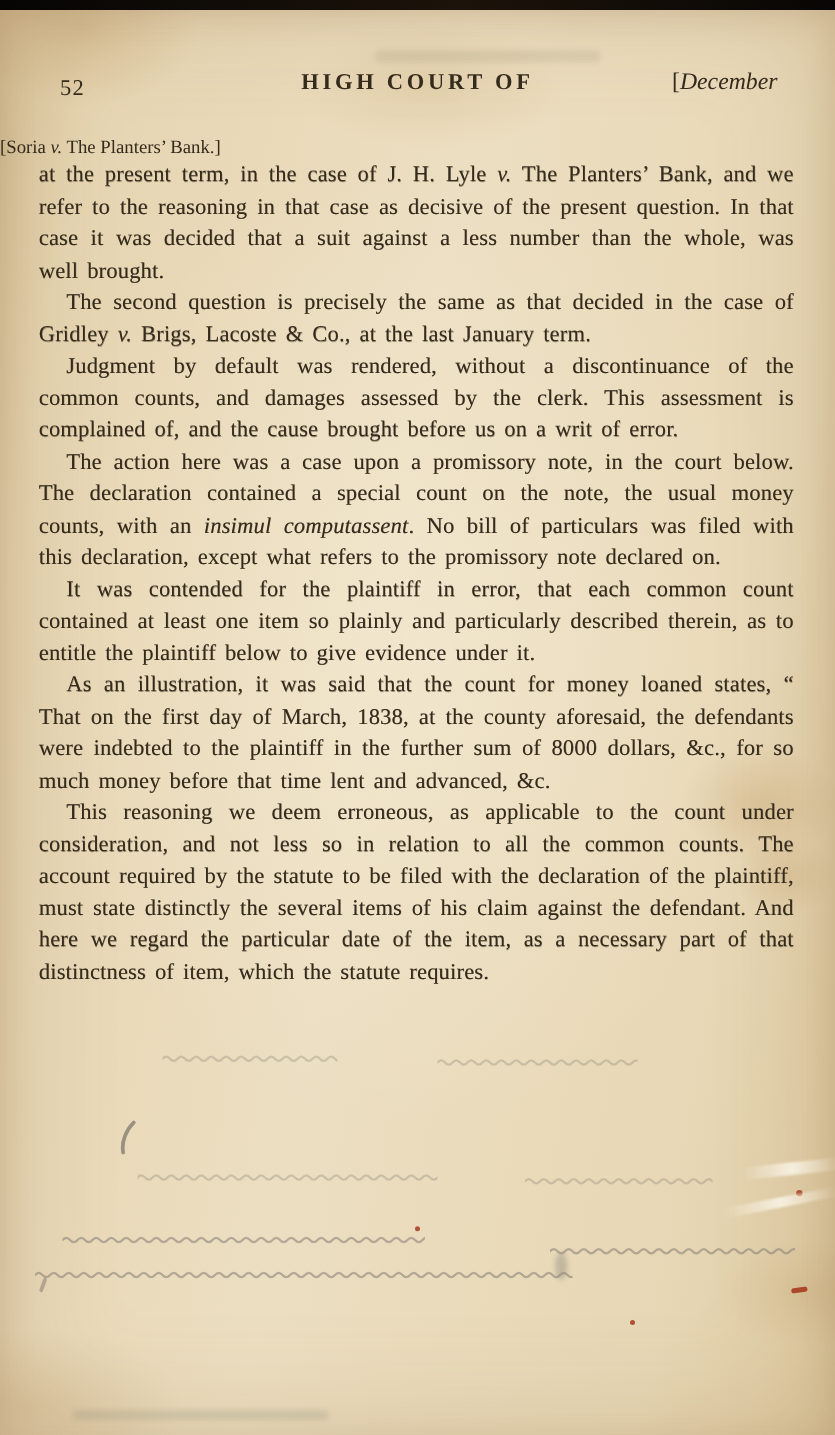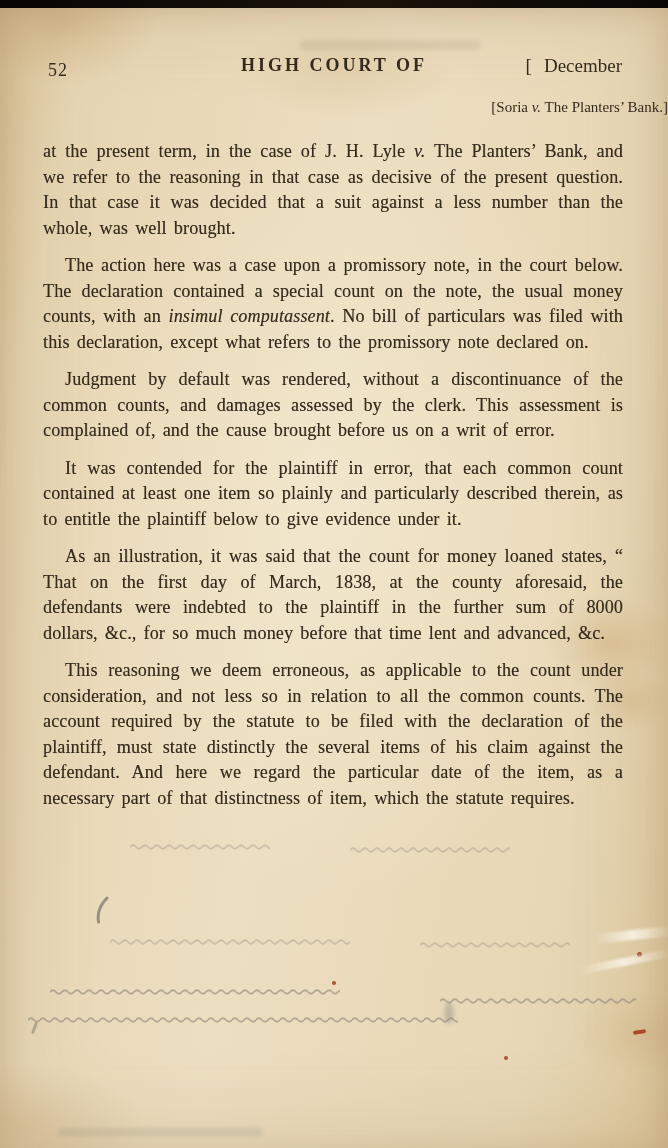"December" .running-date .word { font-style: none -> italic; margin-left: 12px -> none }
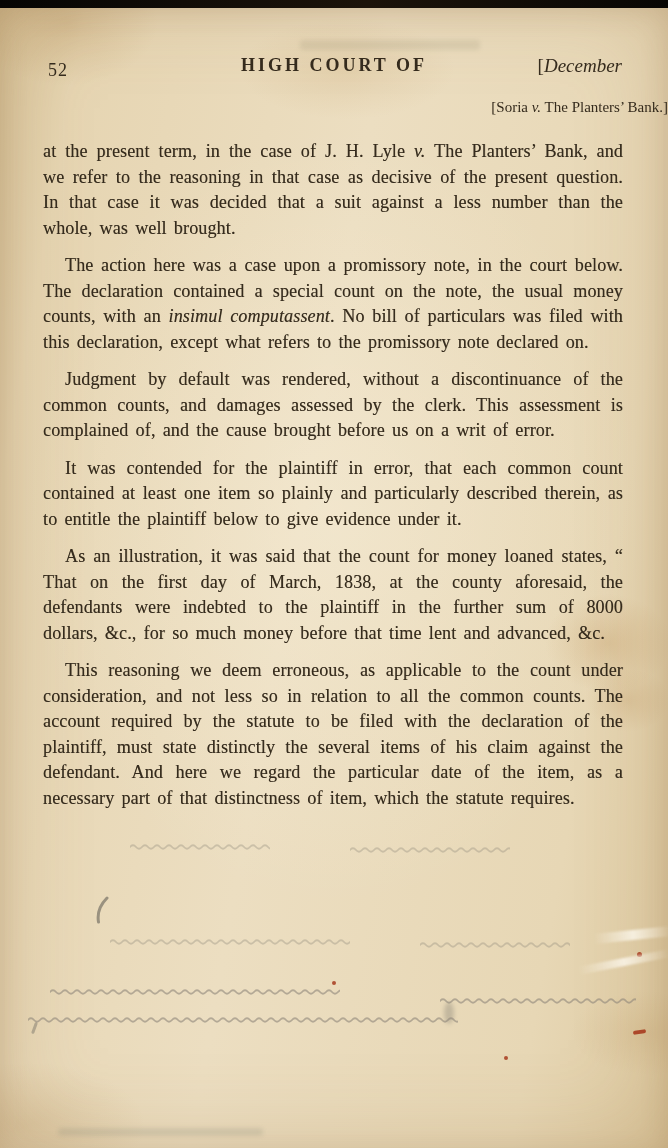"[Soria v. The Planters’ Bank.]" .caption { text-align: right -> left; top: 99px -> 110px }
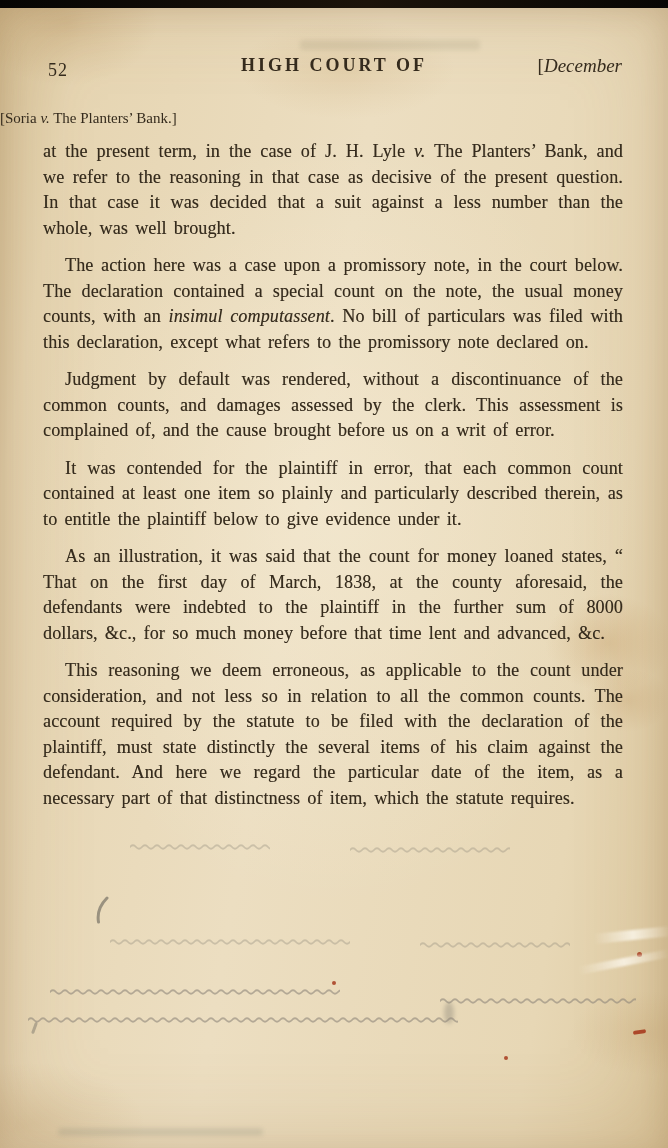"at the present term, in" .body-text p { margin: 12px -> 0 }
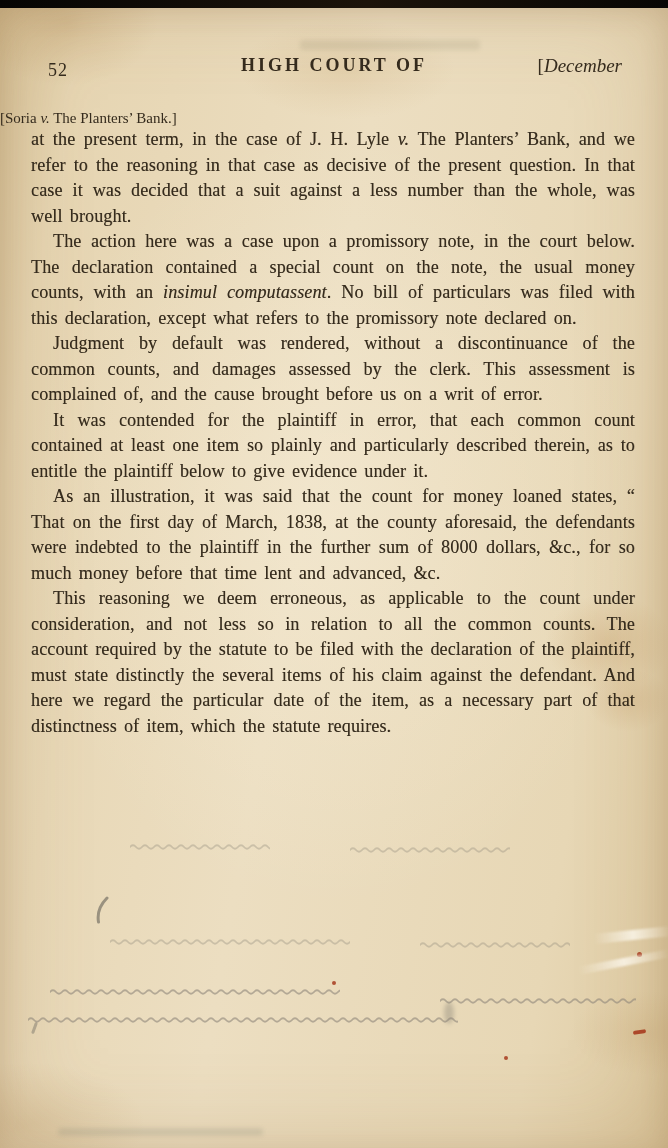"The second question is precisely" p.indent { html: none -> <p><span>The second question is precisely the same as that decided in the case of Gridley </span><span>v.</span><span> Brigs, Lacoste &amp; Co., at the last January term.</span></p> }
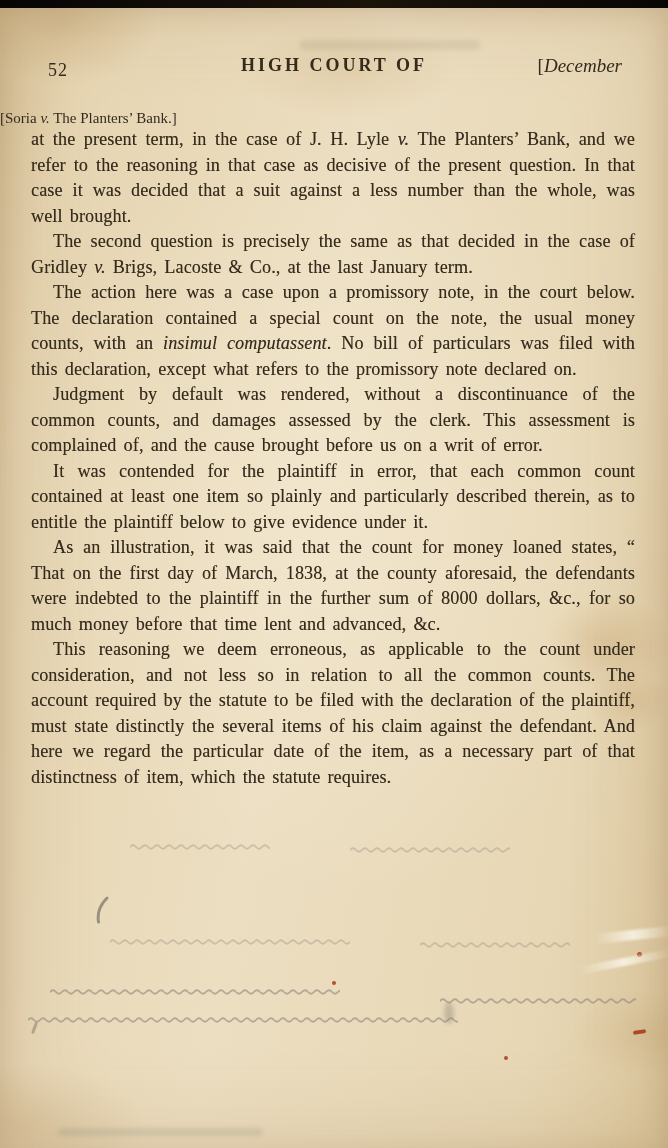"The action here was a" p.indent { order: before "Judgment by default was rendered," -> after "Judgment by default was rendered," }
